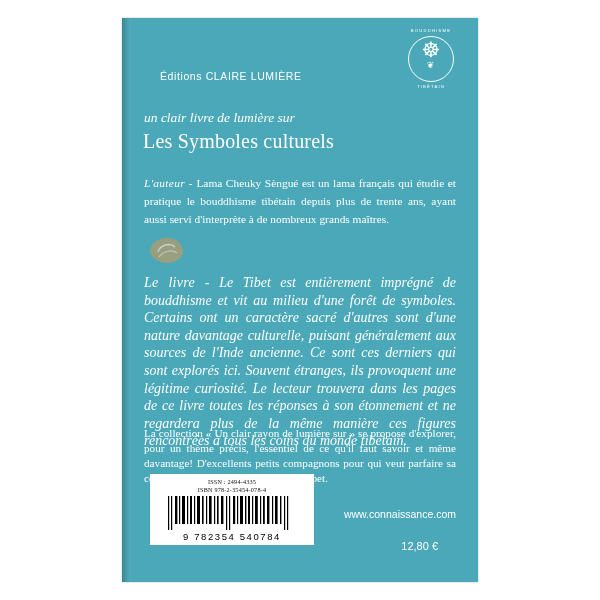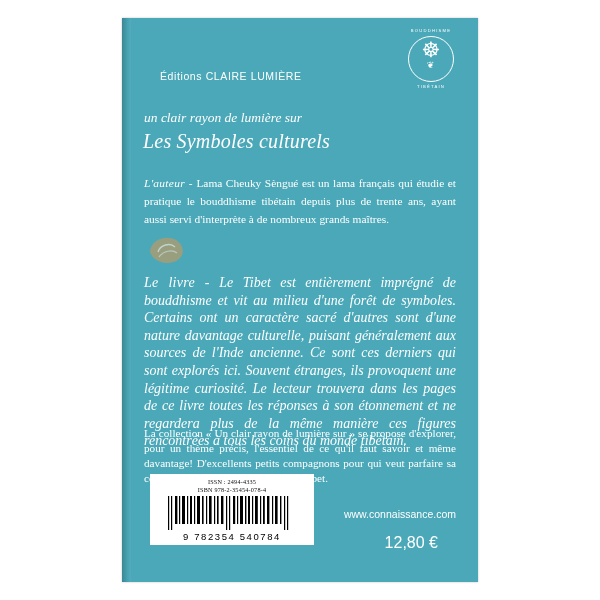"un clair rayon de lumière" div.collection { text: rayon -> livre }
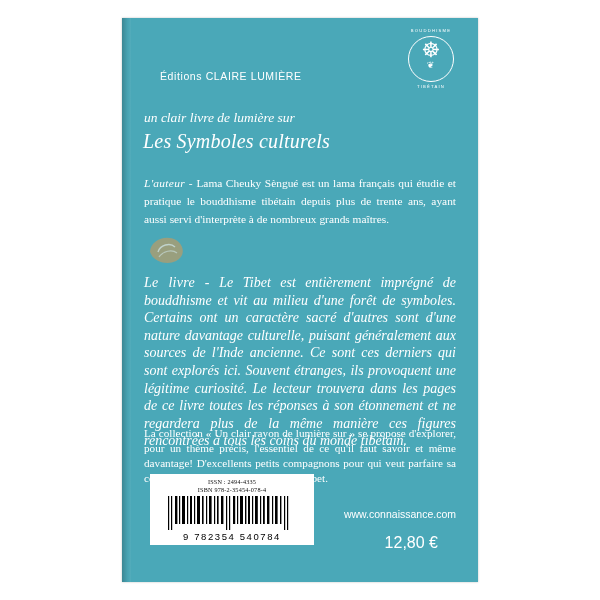"Les Symboles culturels" .title { font-style: italic -> none }
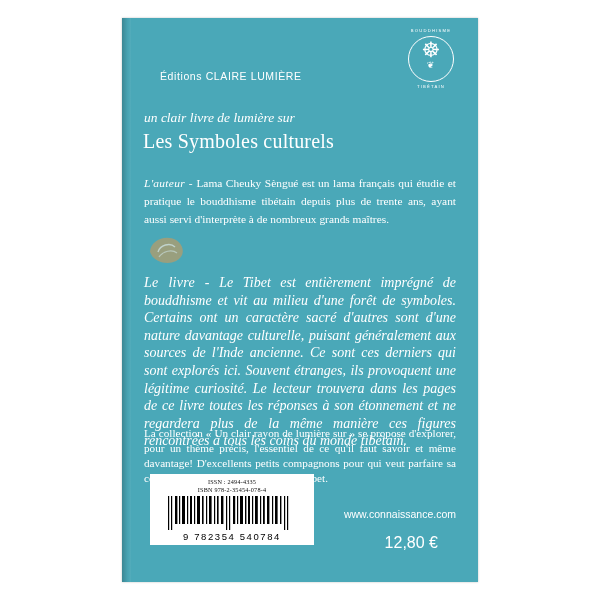"12,80 €" .price { font-size: 16px -> 11px }
